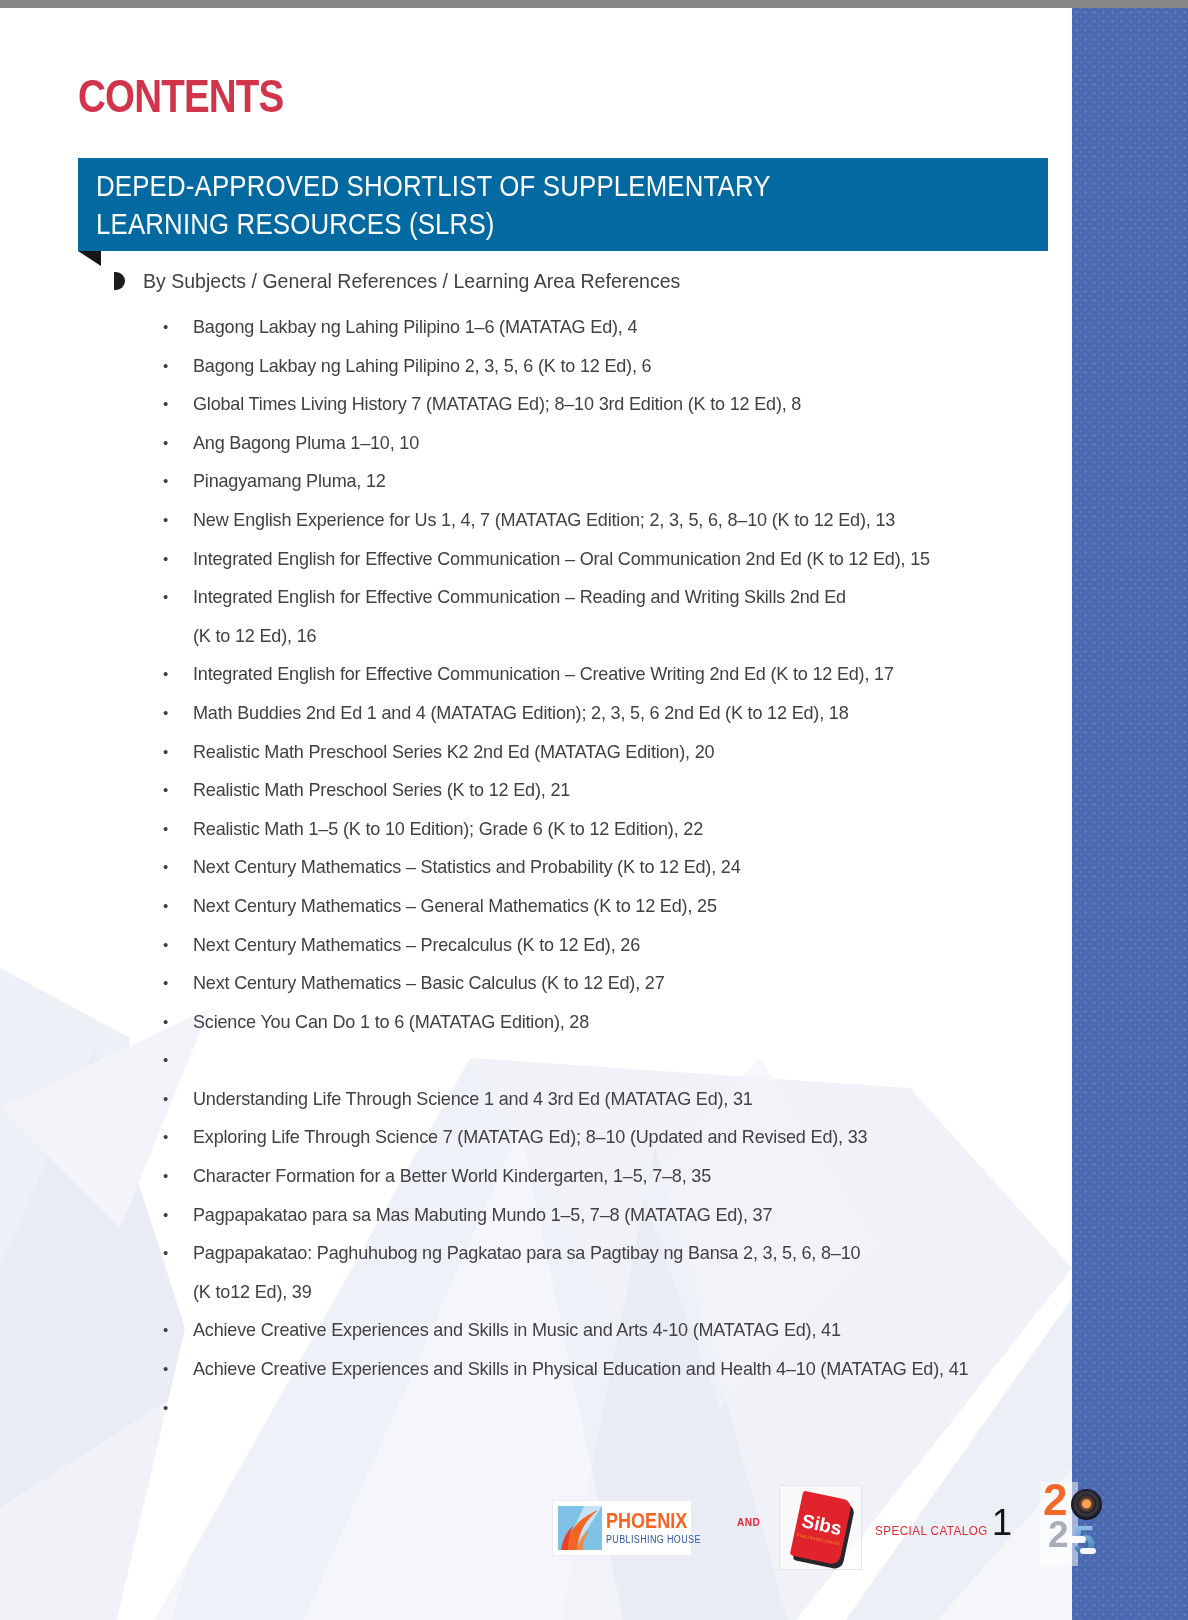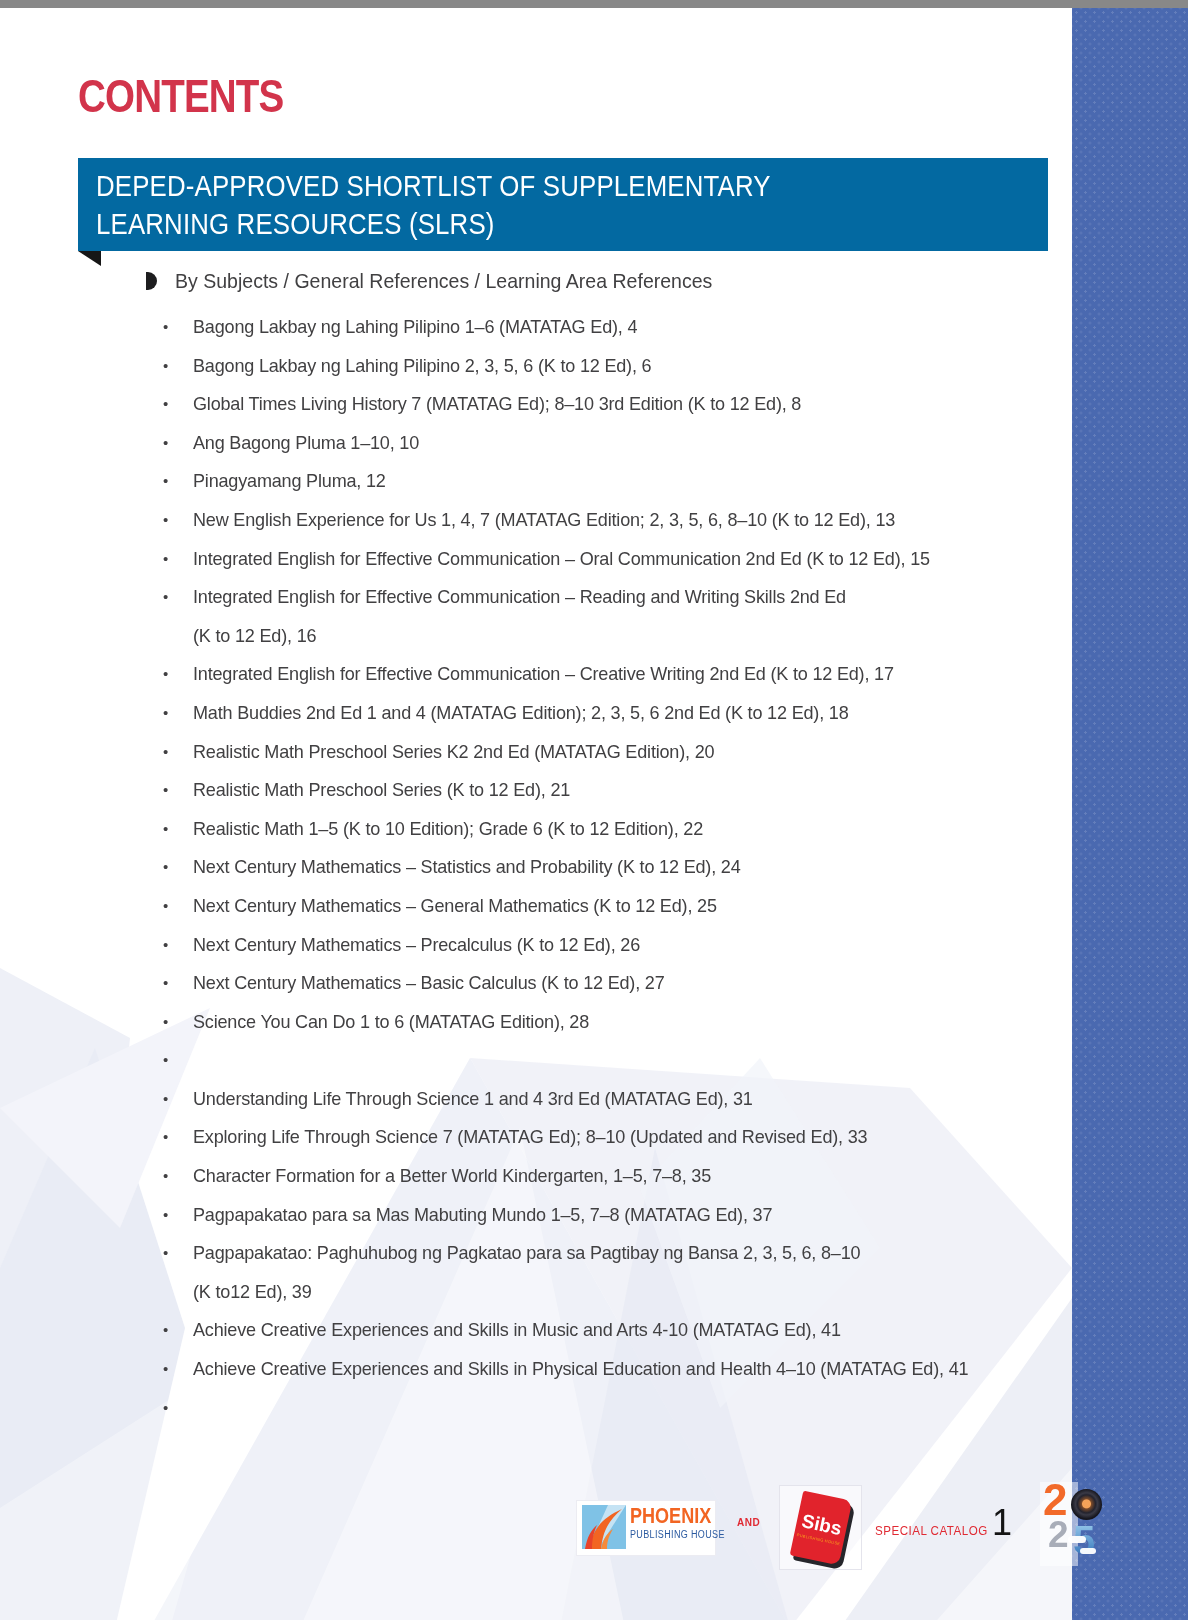"By Subjects / General References" .subject-heading { left: 146px -> 114px }
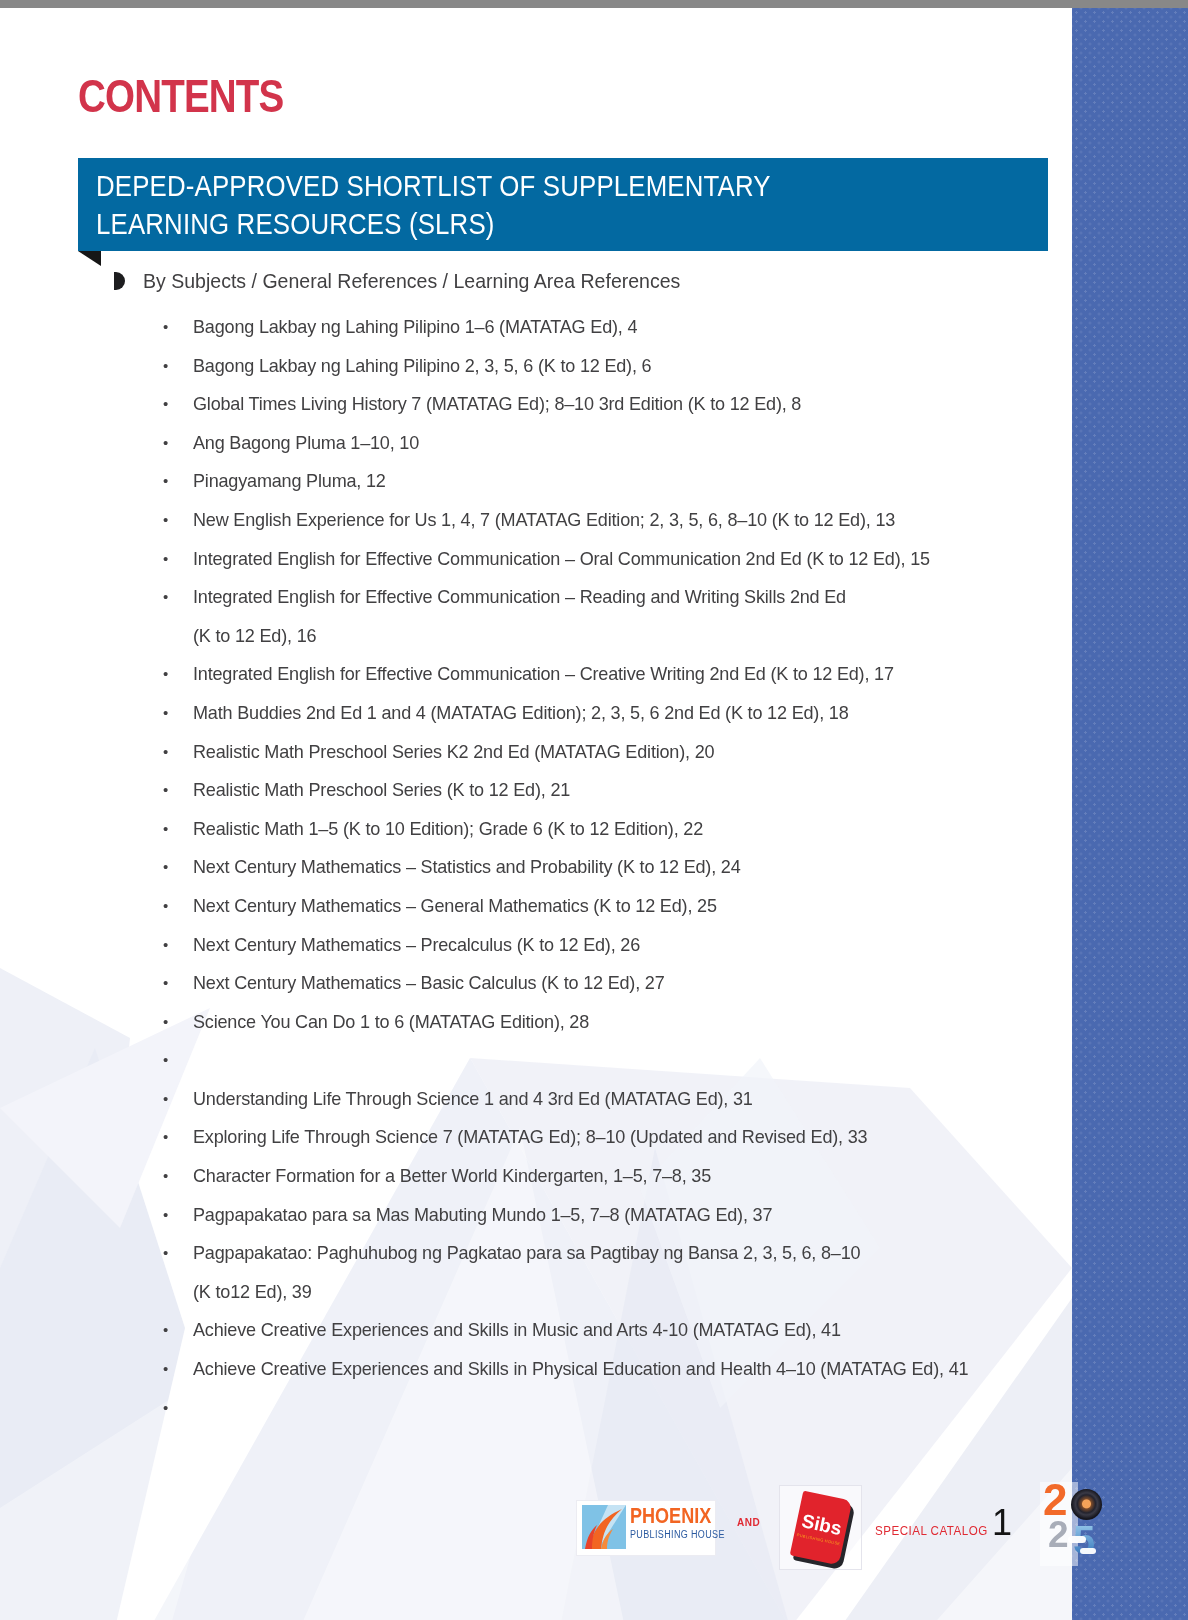"PHOENIX" .phoenix-logo { align-items: flex-start -> center; left: 576px -> 552px }
